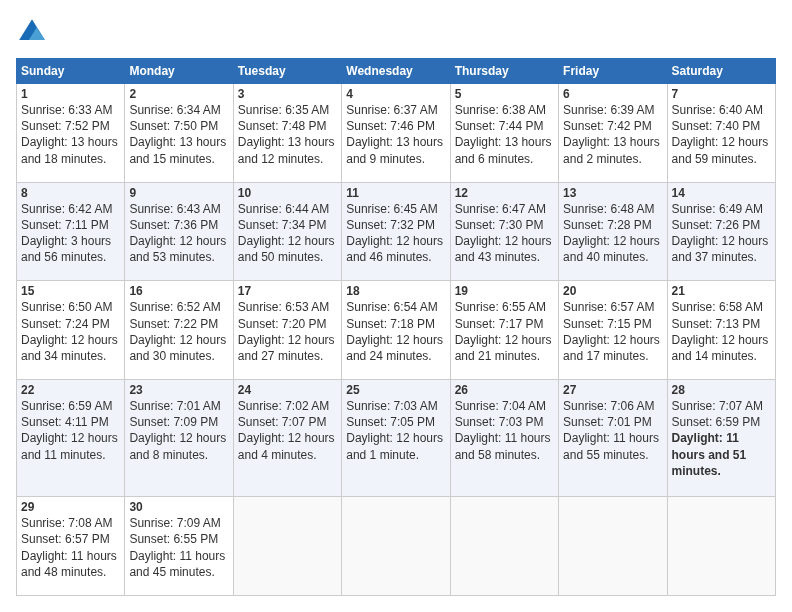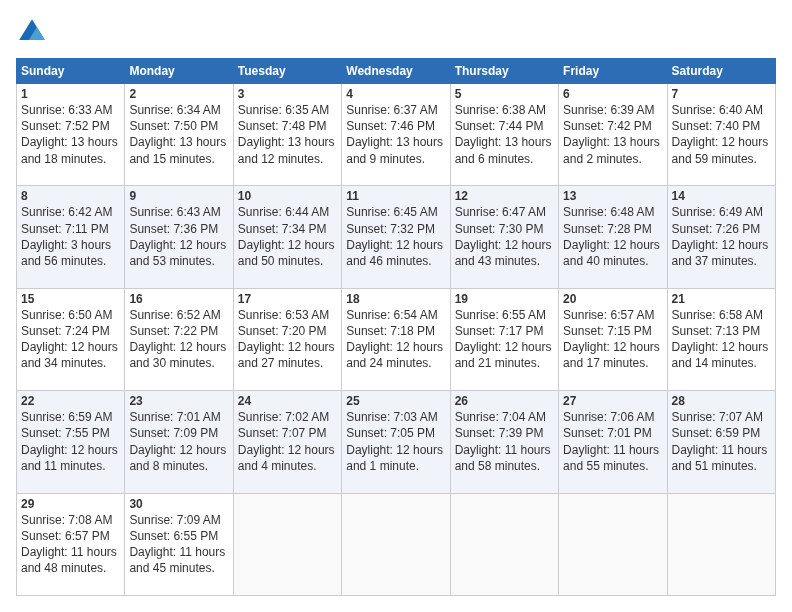"Sunset: 7:55 PM" span { text: 7:55 -> 4:11 }
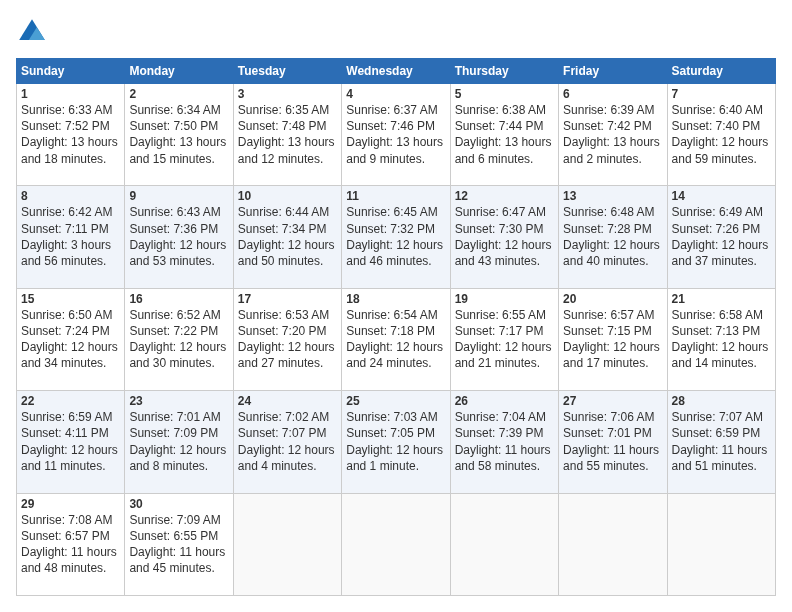"Sunset: 7:39 PM" span { text: 7:39 -> 7:03 }
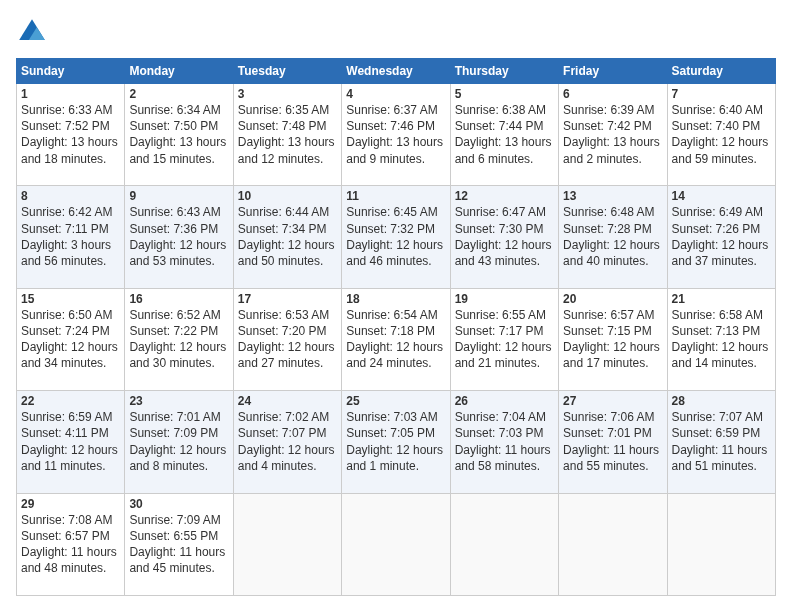"Daylight: 11 hours and 51" span { font-weight: normal -> bold }
